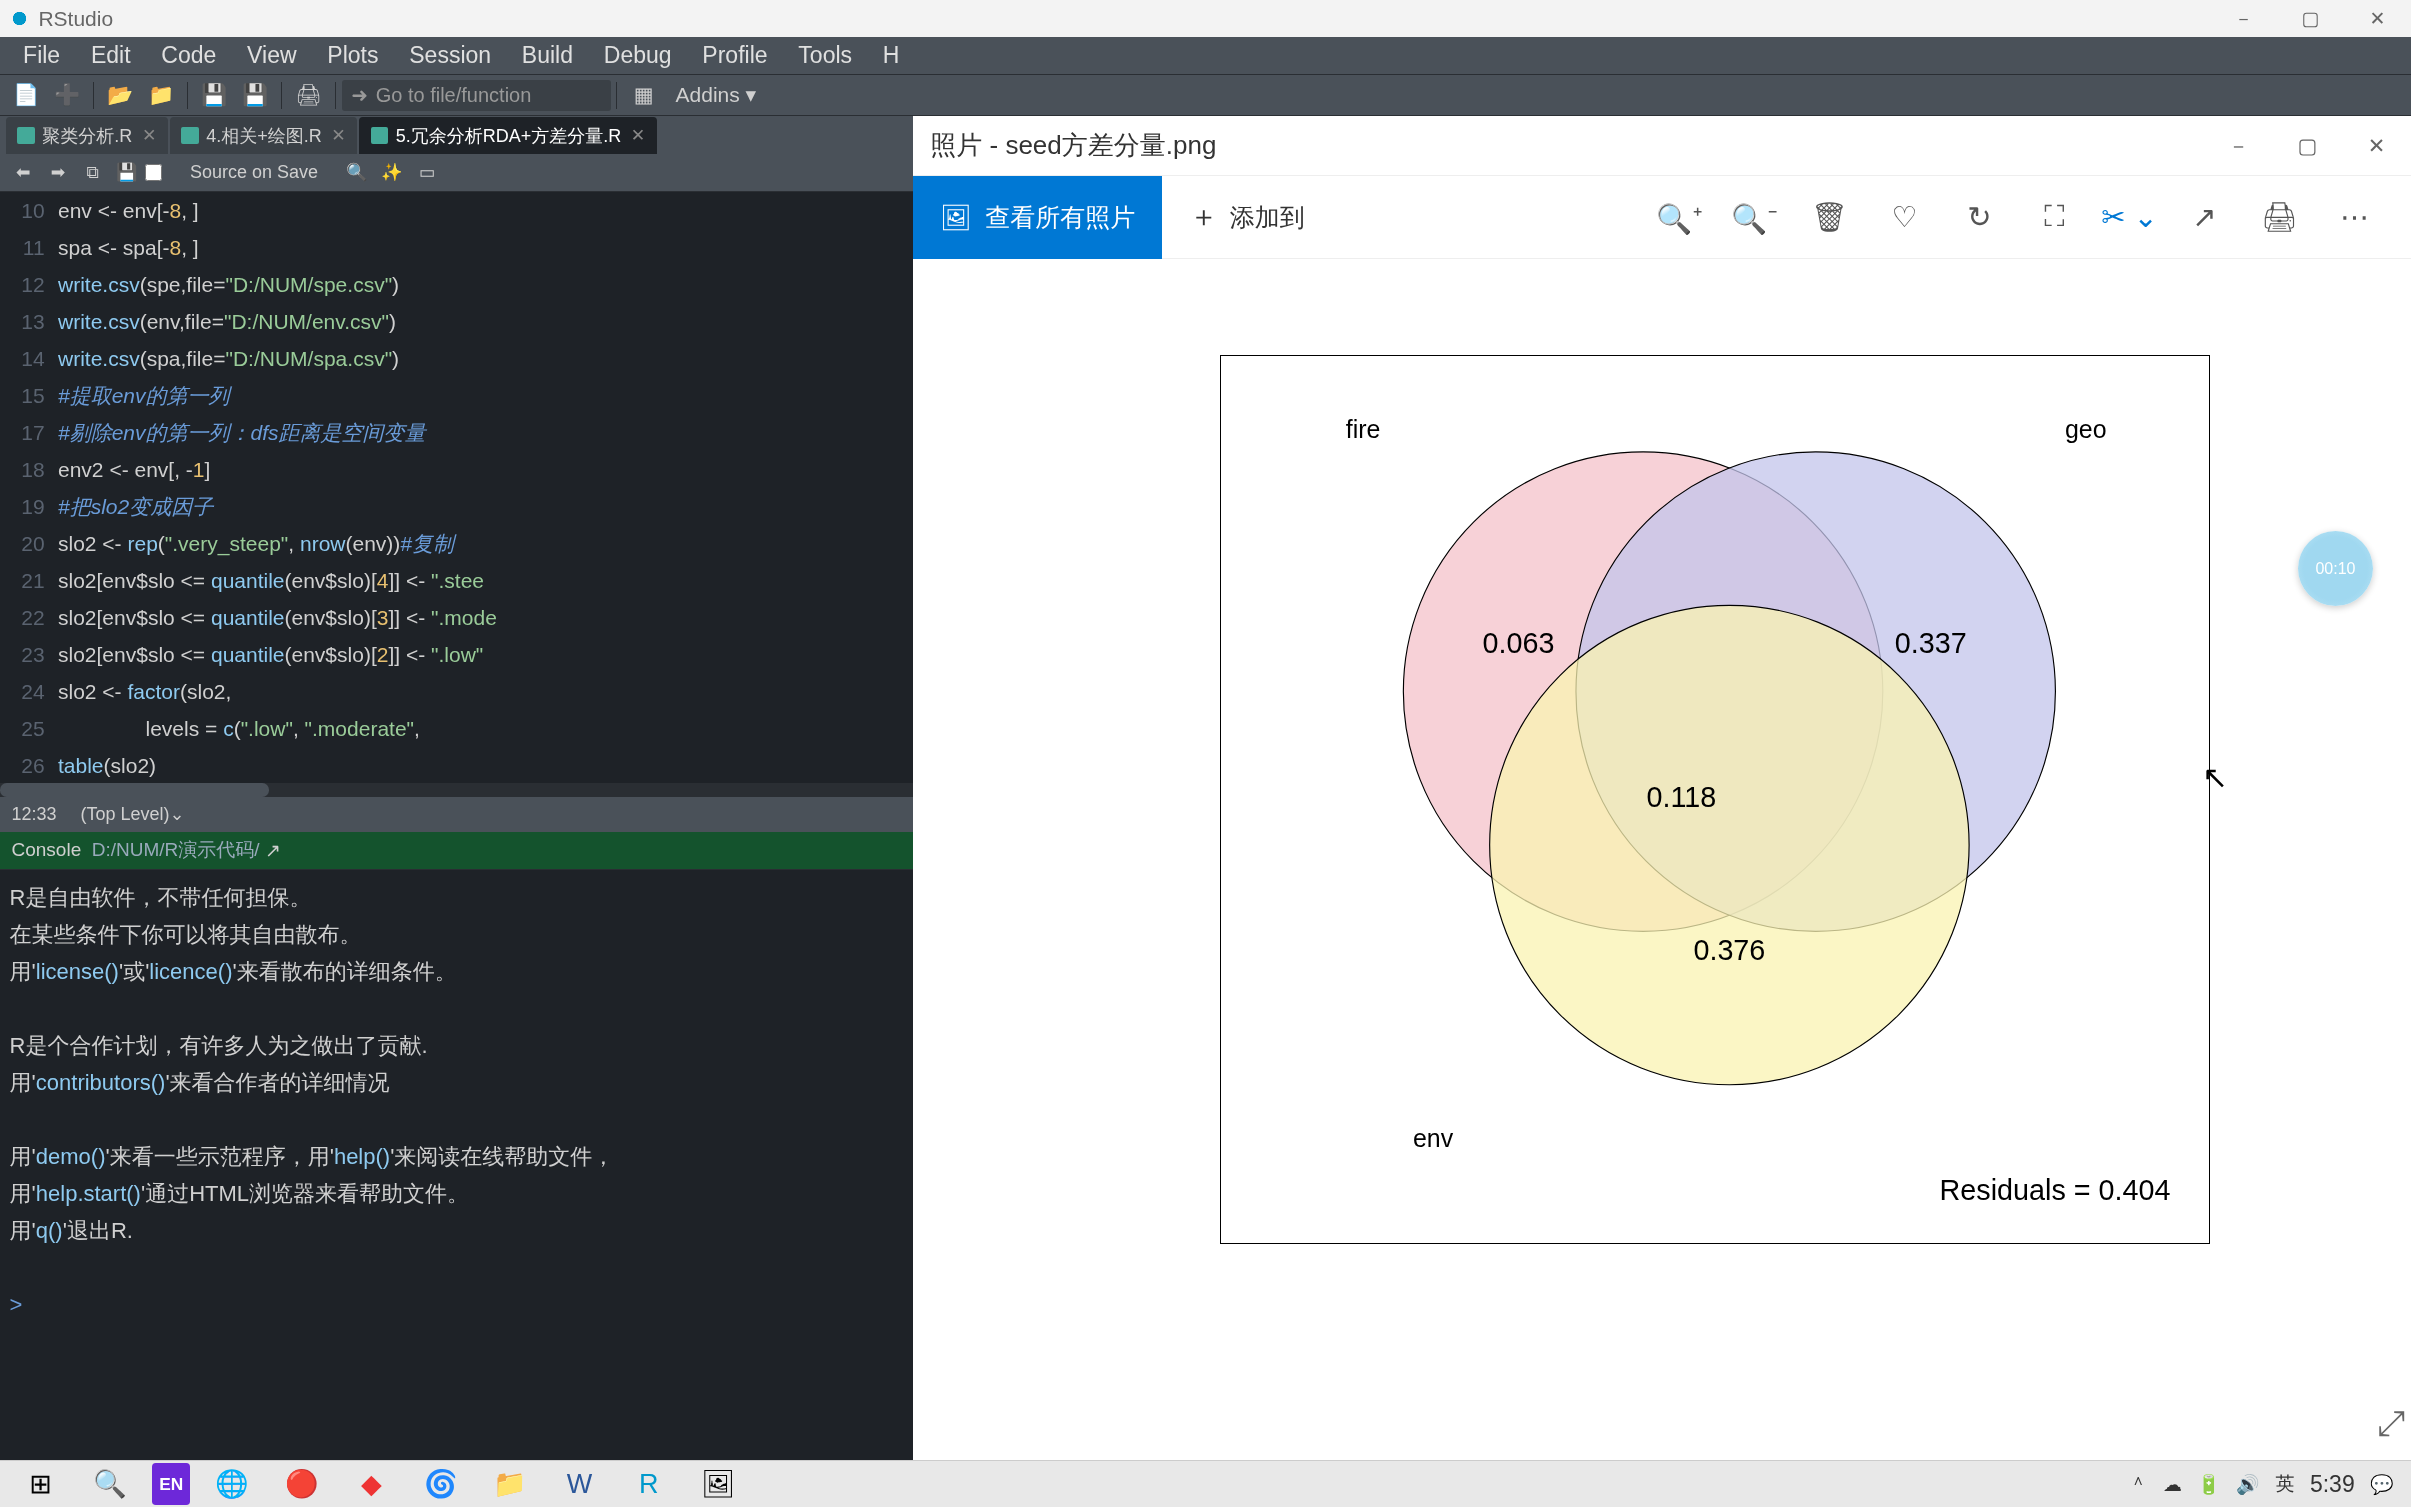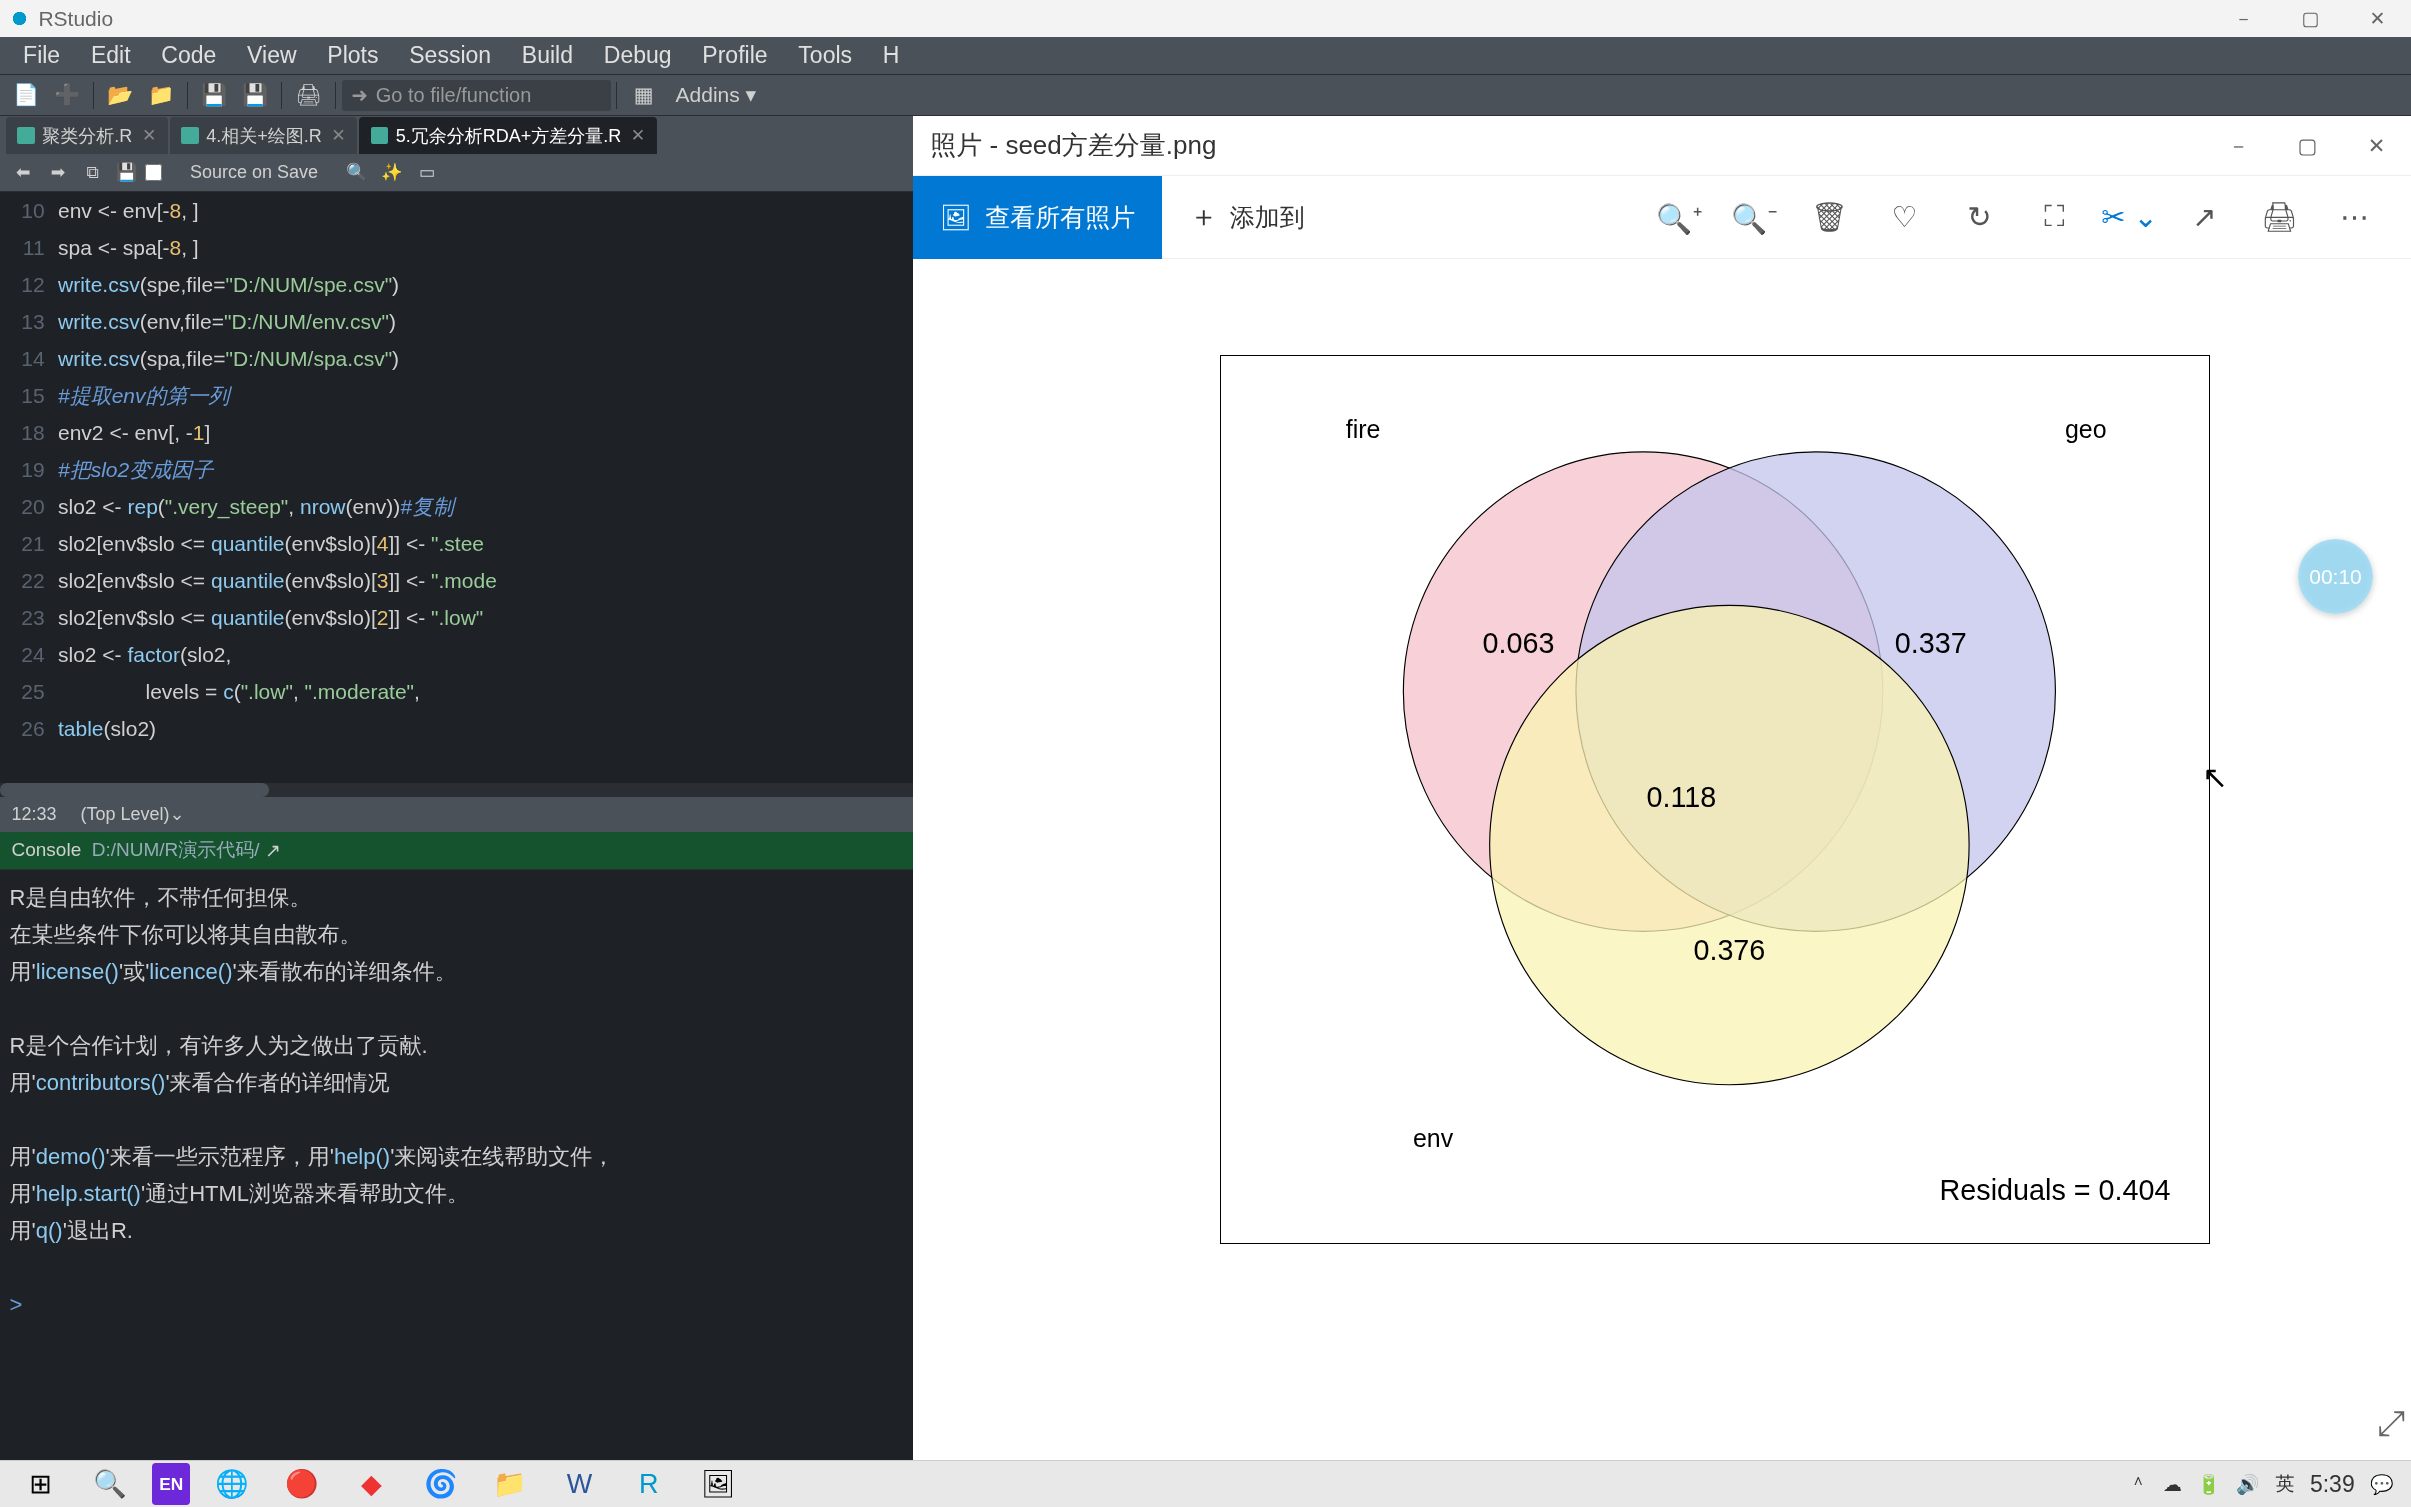"17" div.line { html: none -> <div> <div>17</div> <div><span>#剔除env的第一列：dfs距离是空间变量</span></div> </div> }
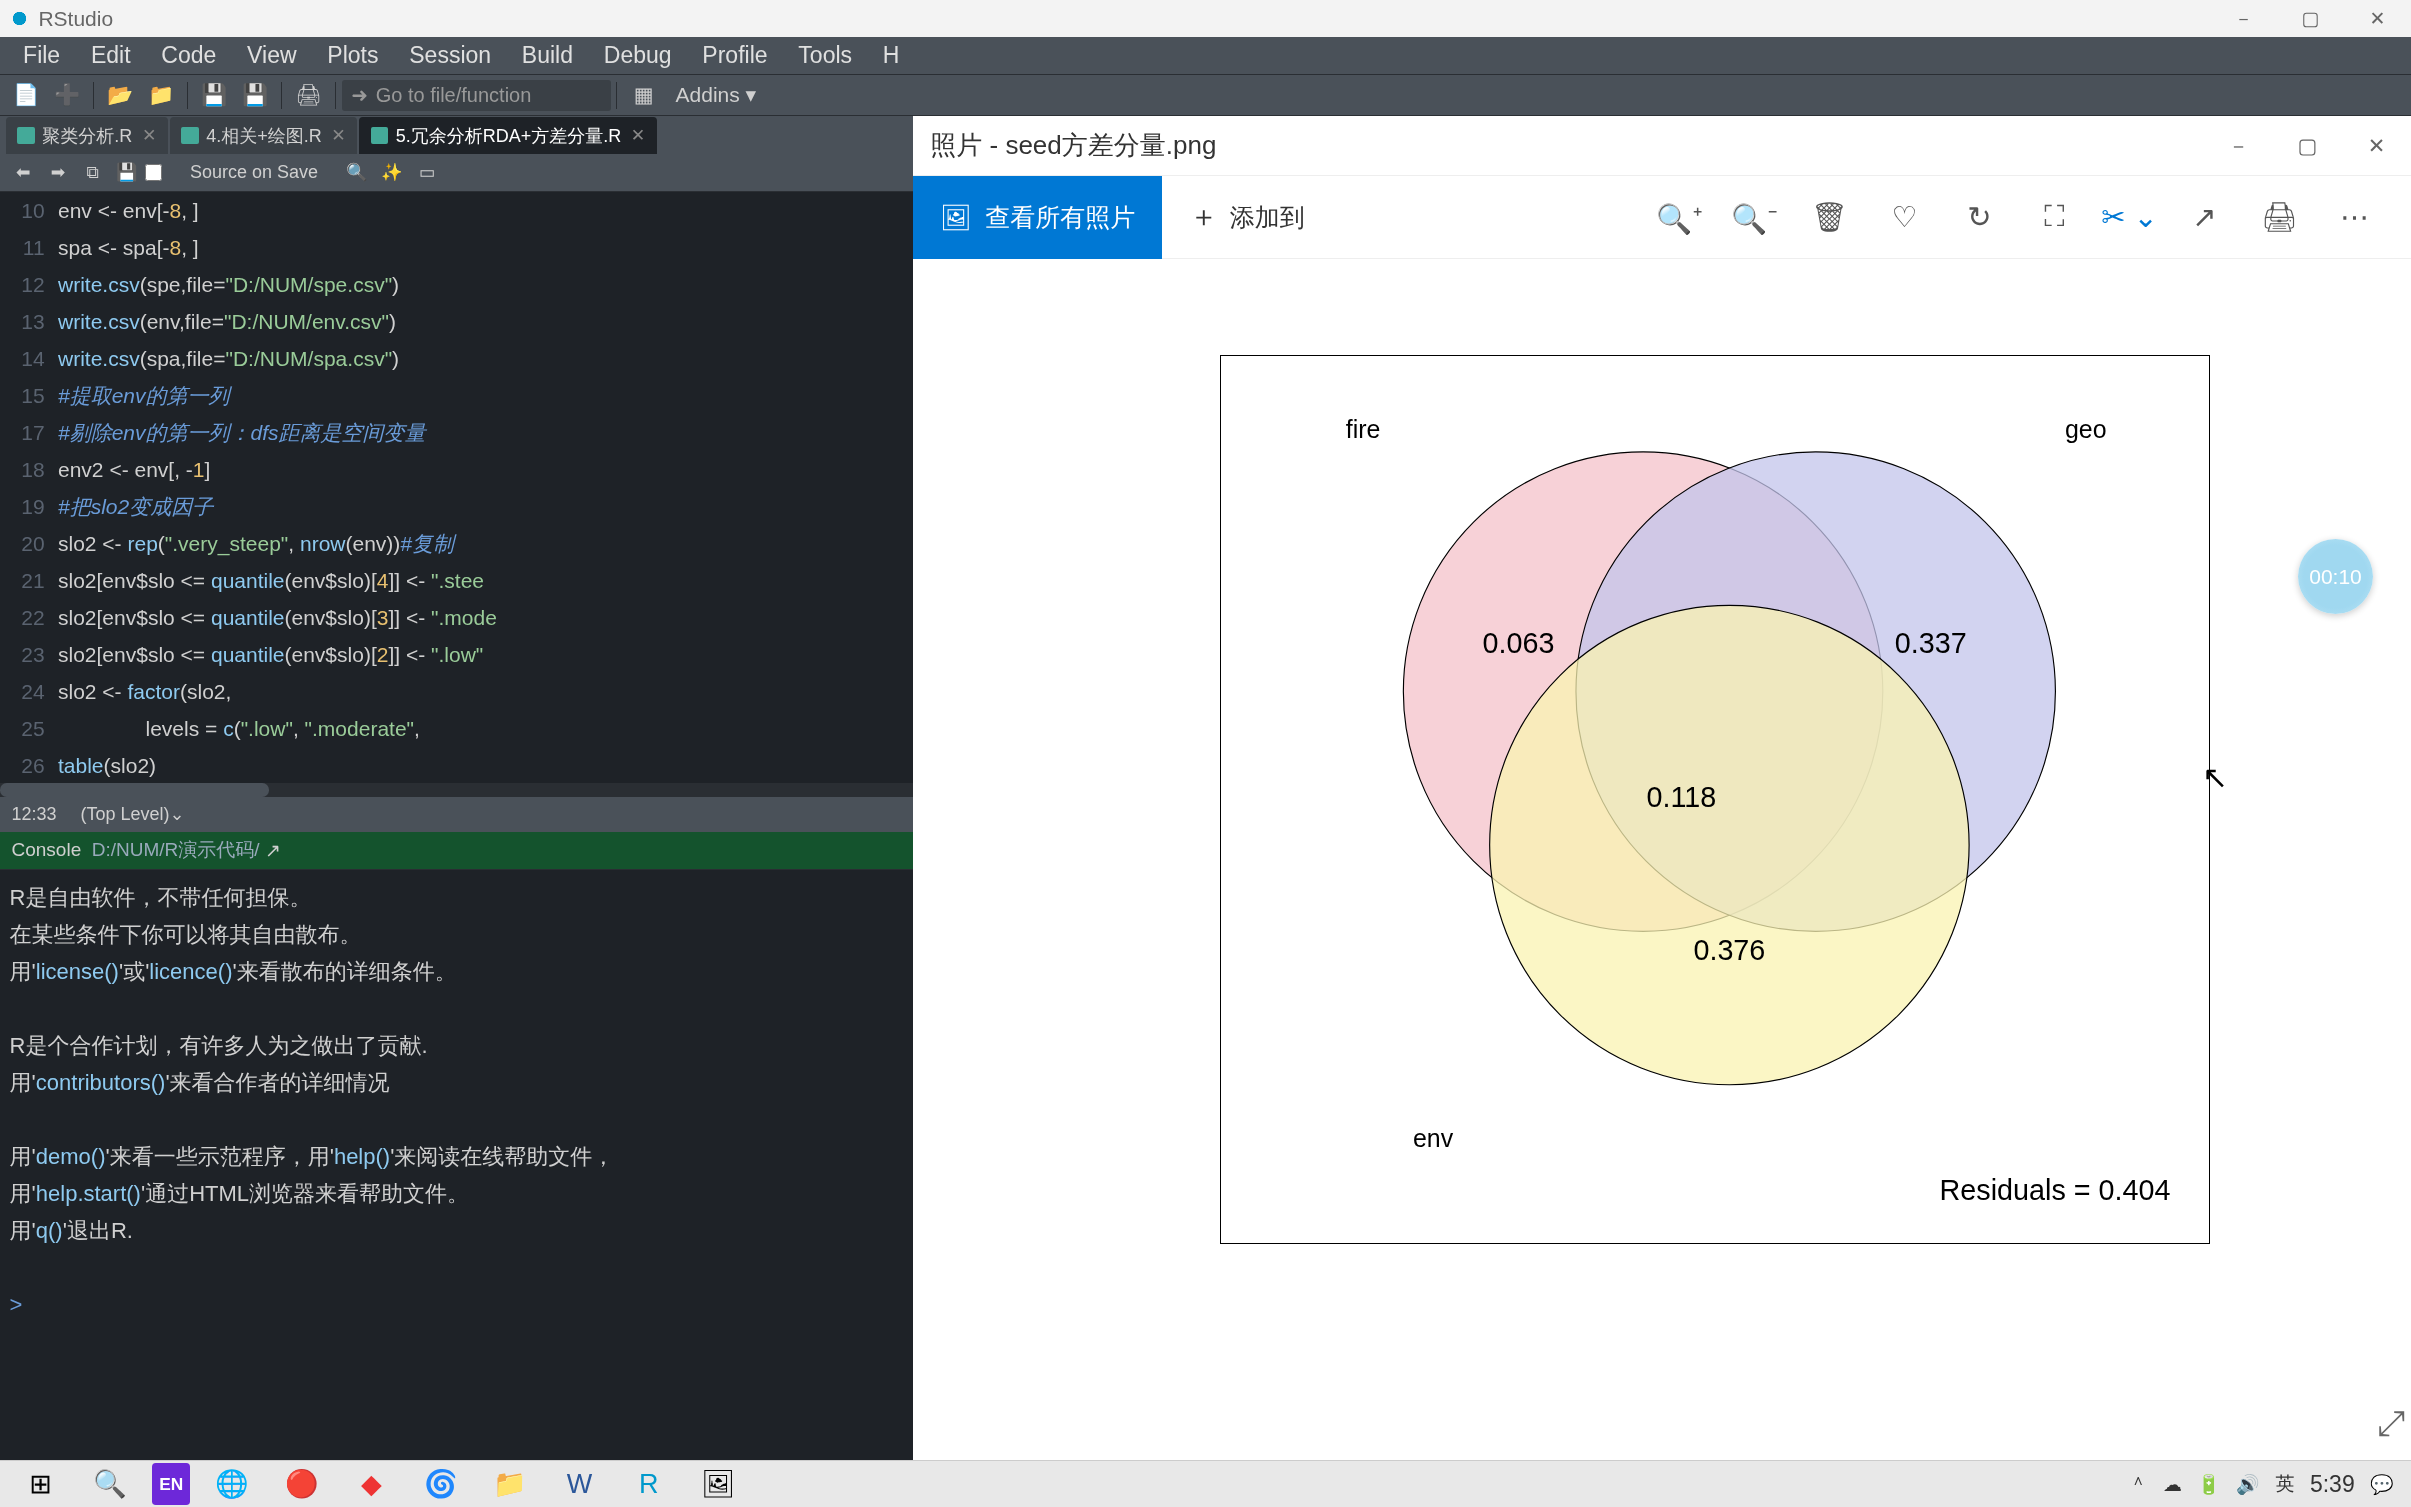"00:10" .timer-bubble { font-size: 21px -> 16px; top: 280px -> 272px }
